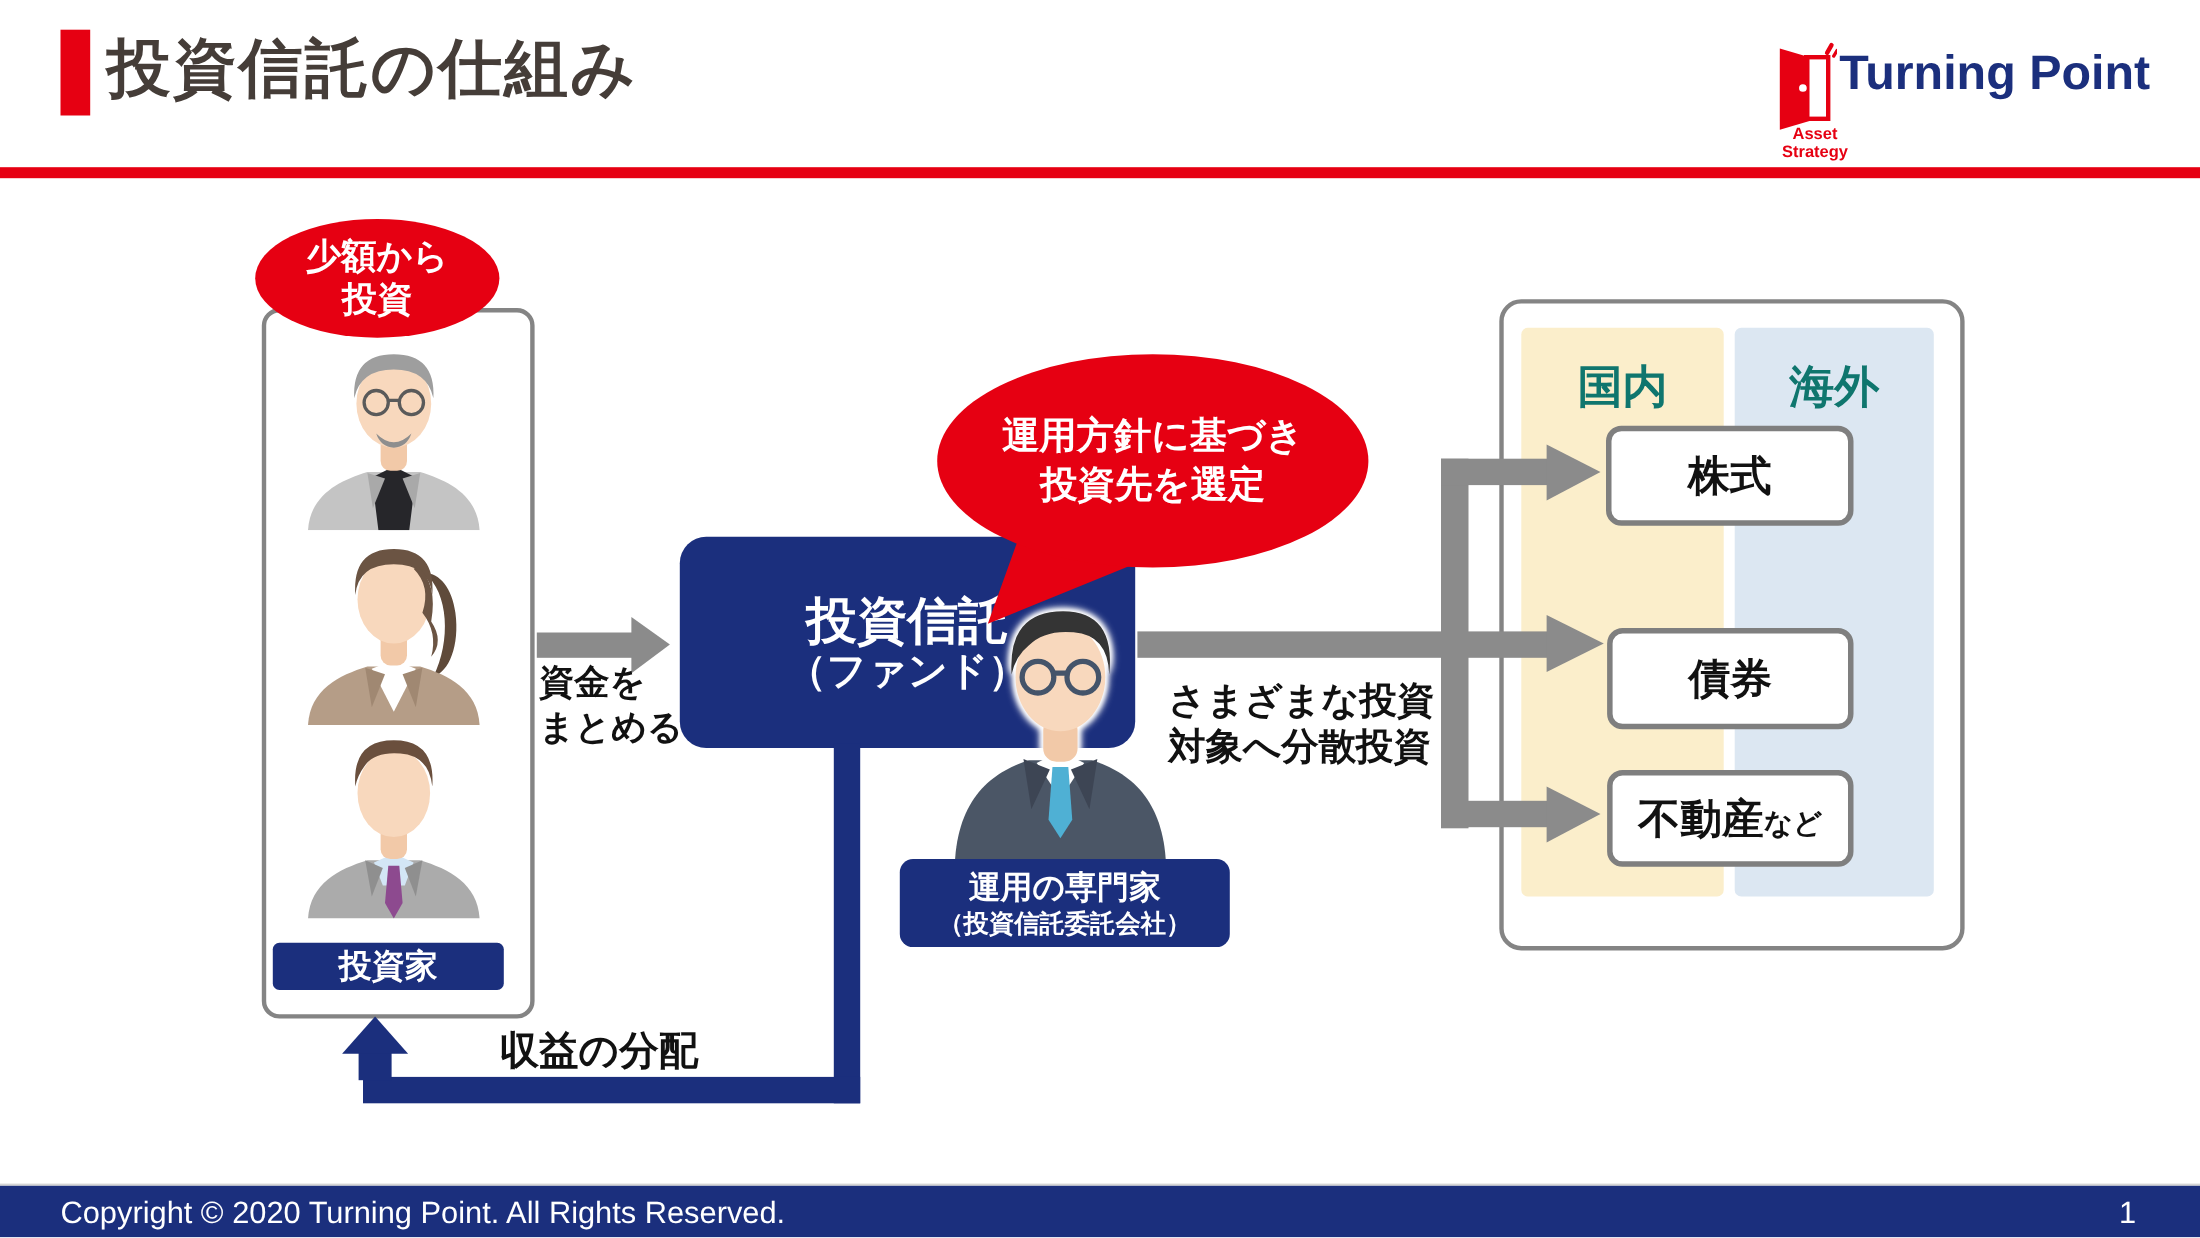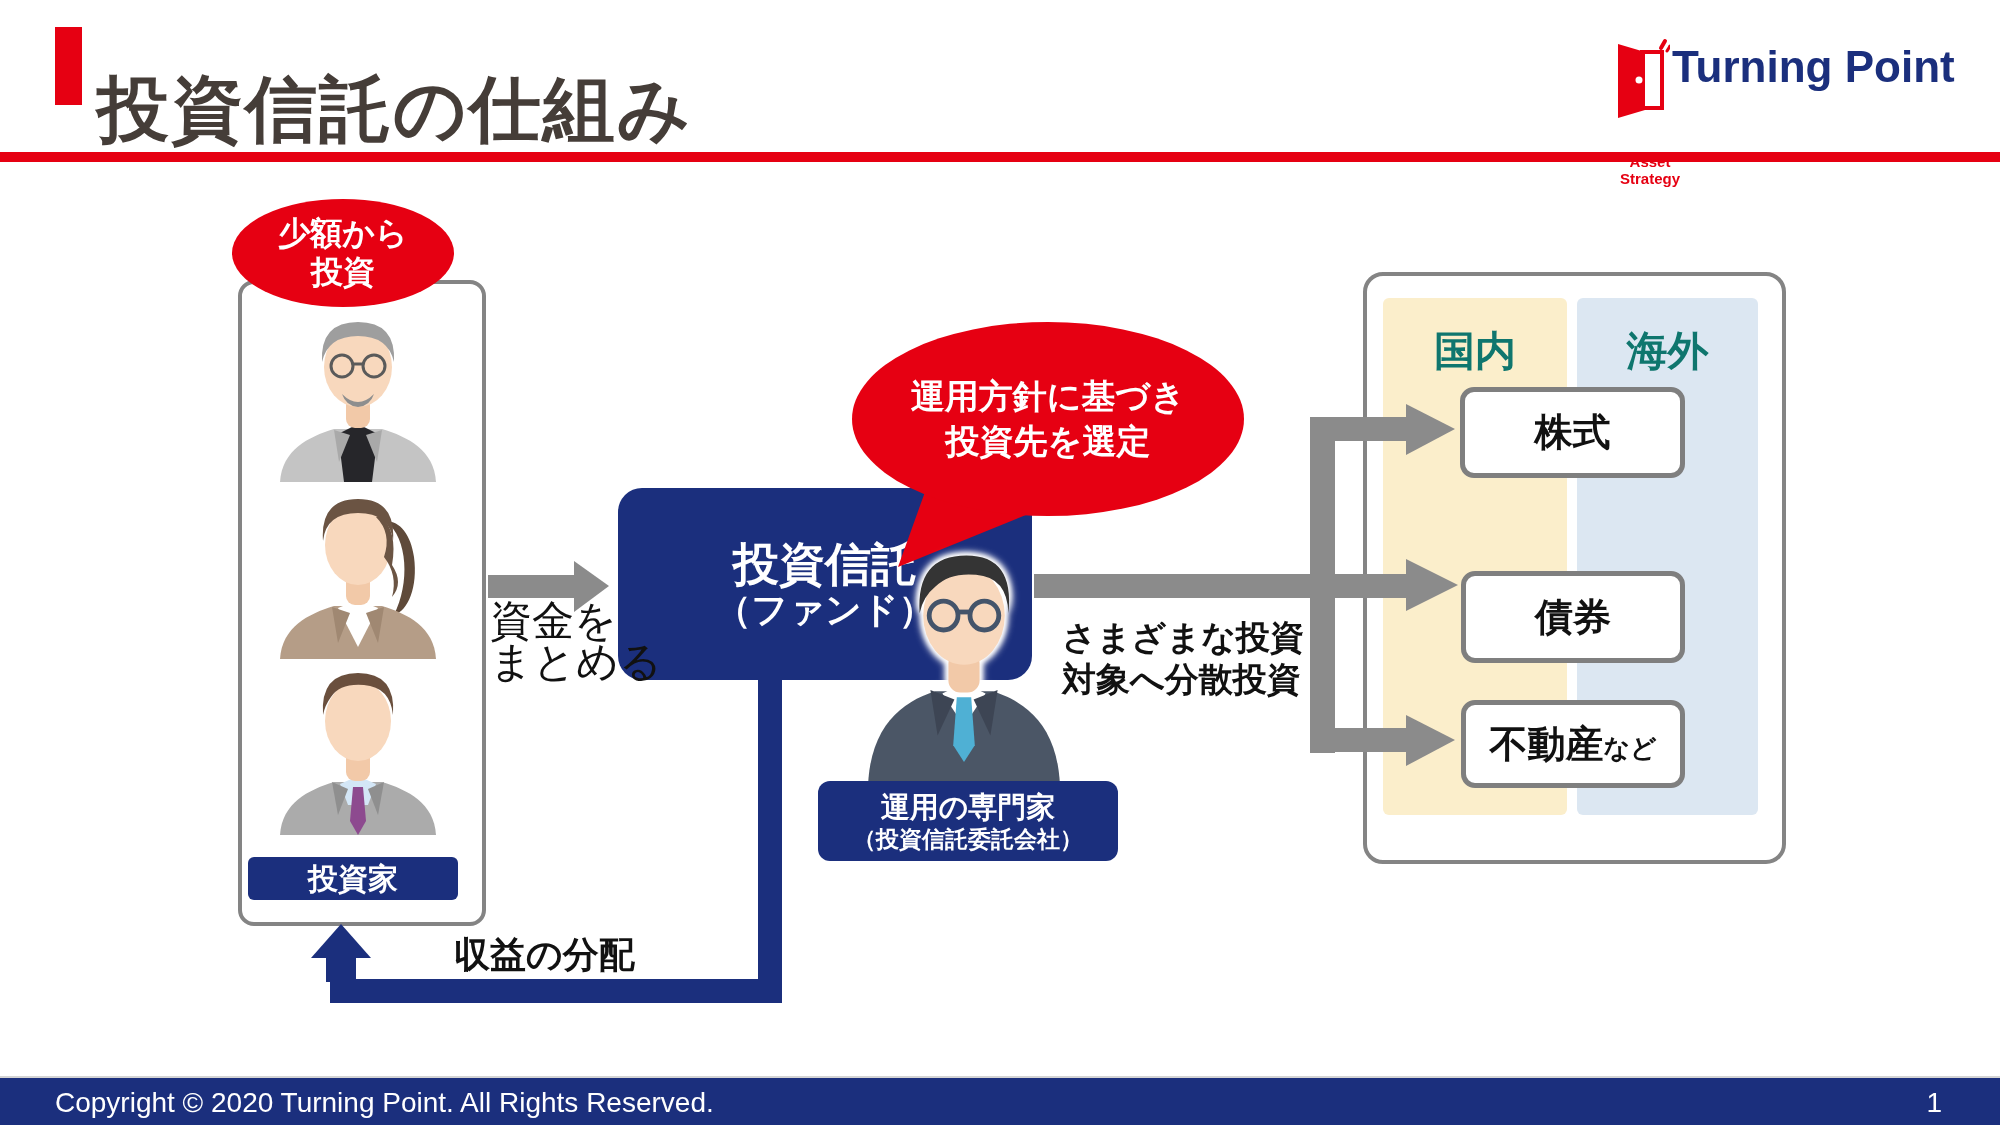"投資信託の仕組み" .page-title { font-size: 72px -> 58px; margin-top: 38px -> none }
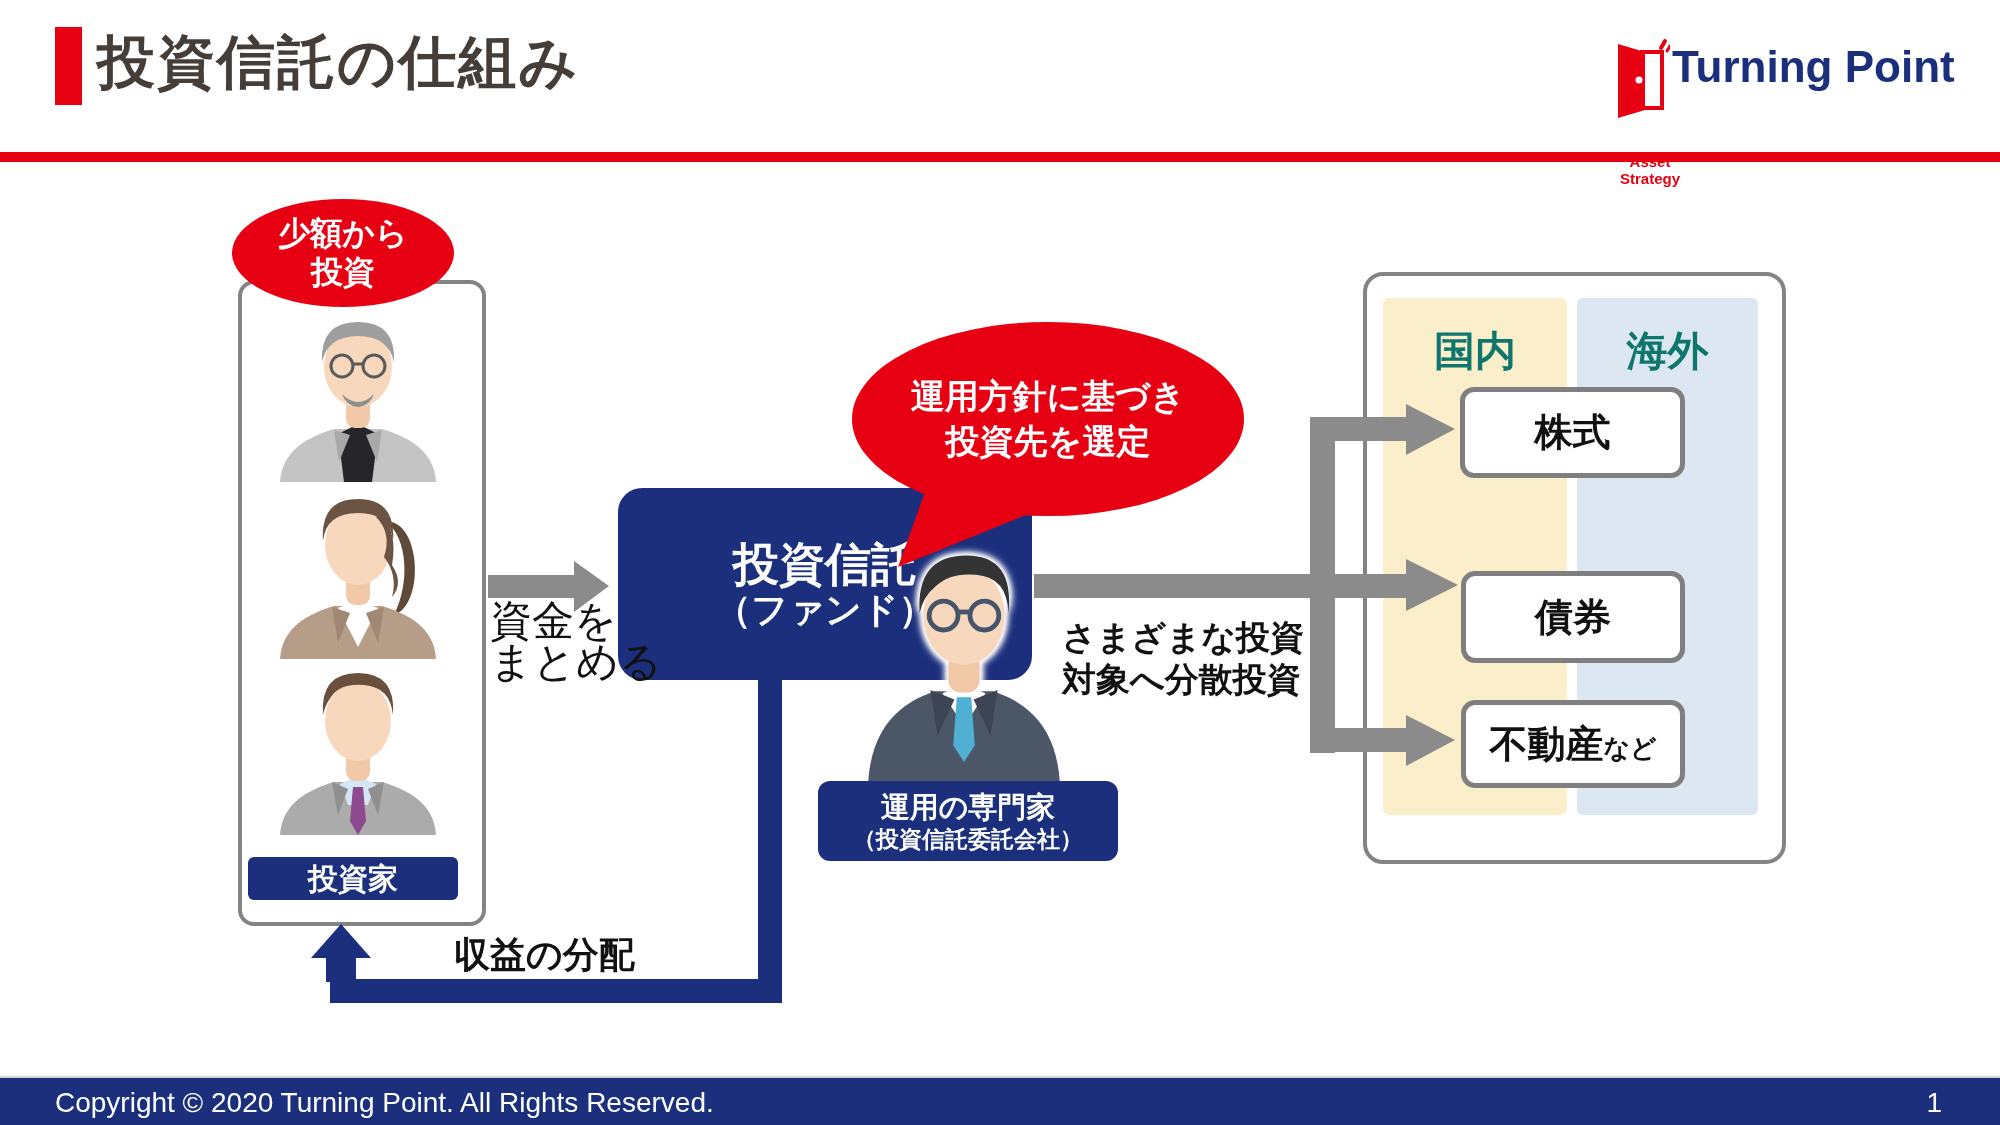"Asset Strategy" .logo-tagline { margin-top: 40px -> none }
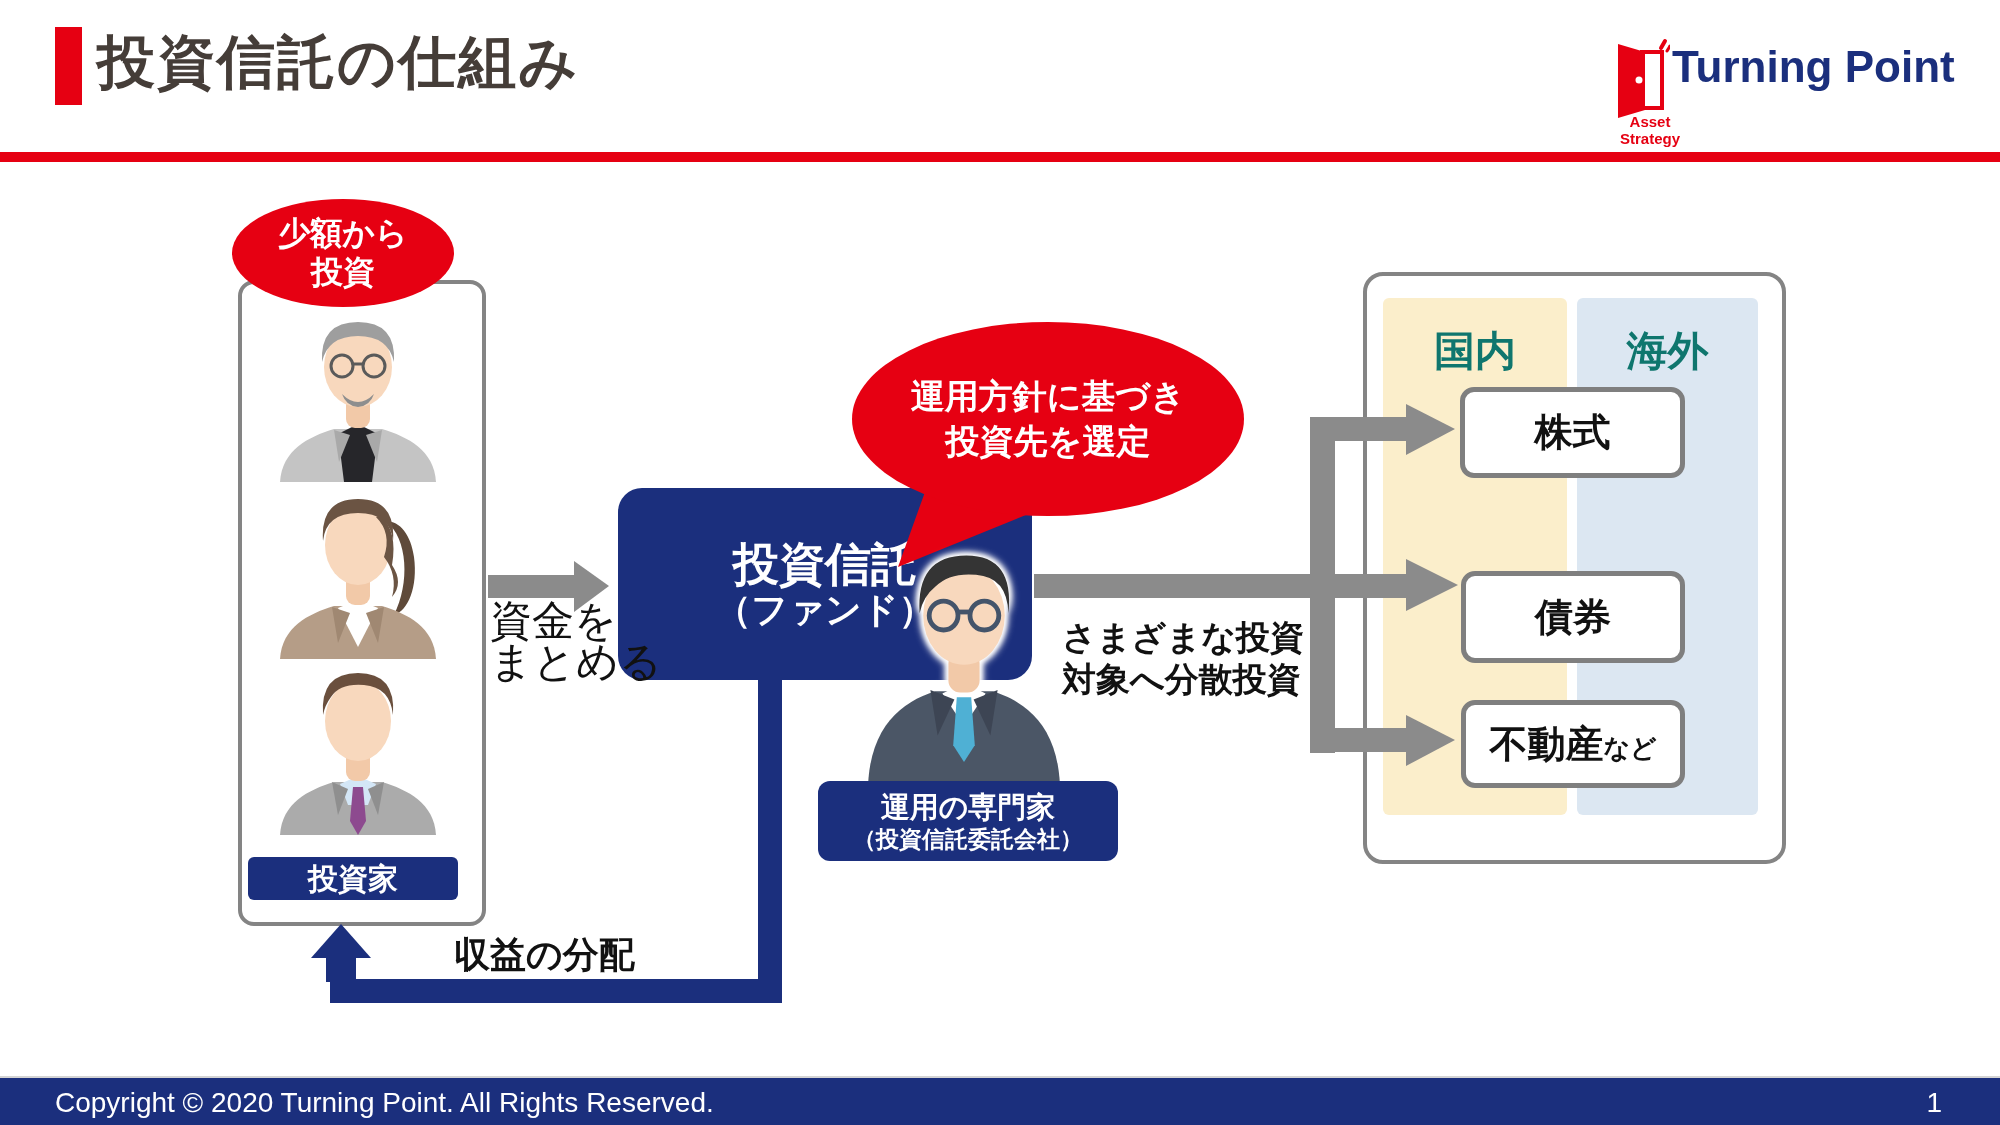"資金を" .lbl-pool { font-size: 42px -> 32px; font-weight: 400 -> 700 }
